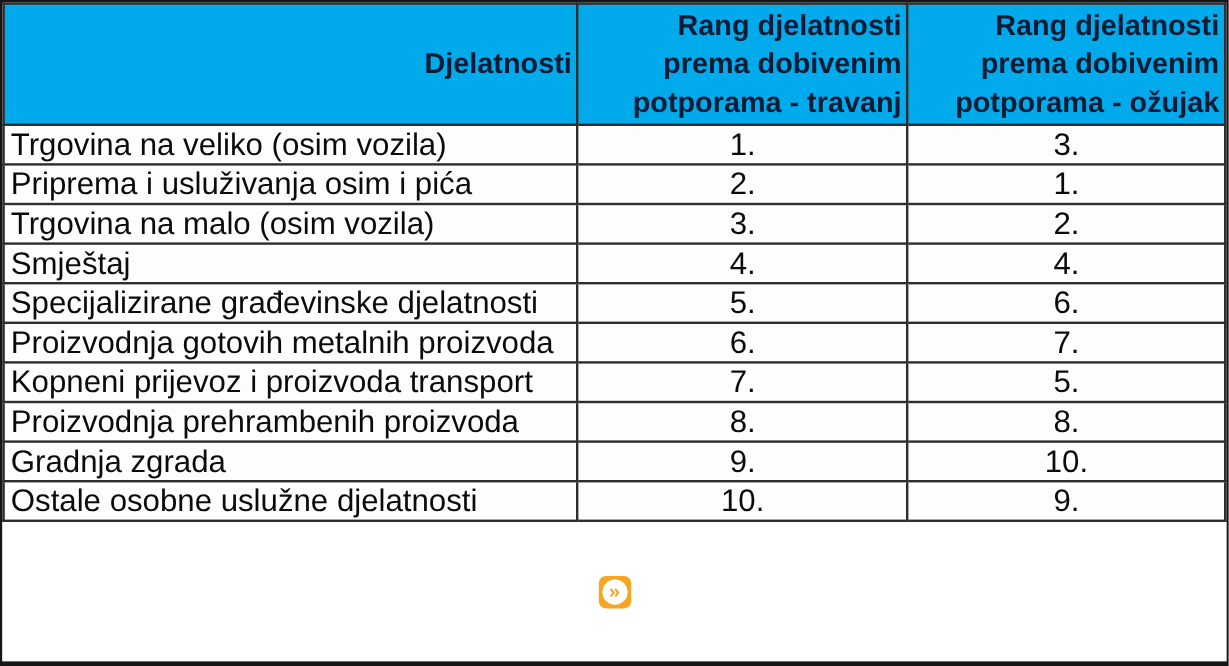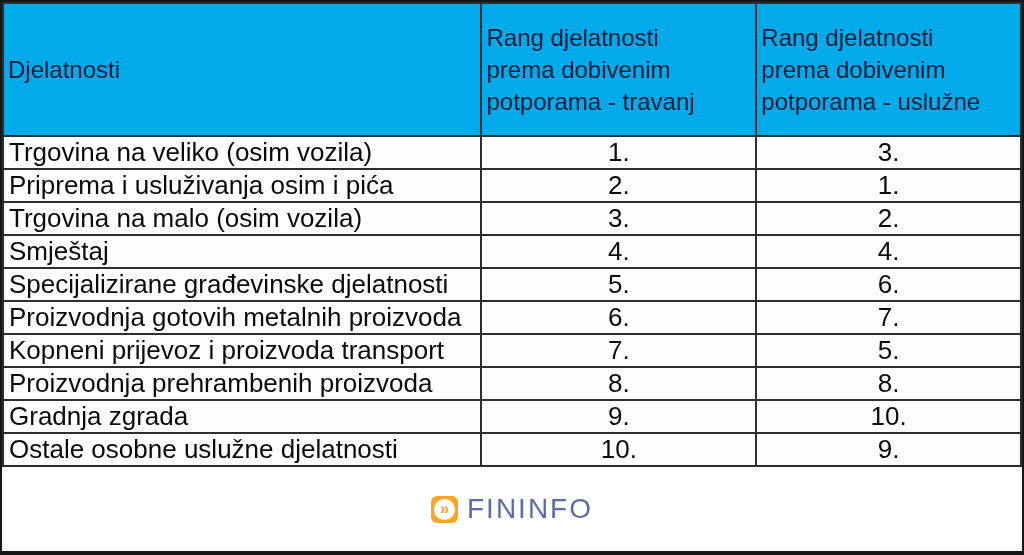"Rang djelatnosti" th.header-cell { font-weight: normal -> bold; padding: 16px 4px -> 0 4px; text-align: left -> right }
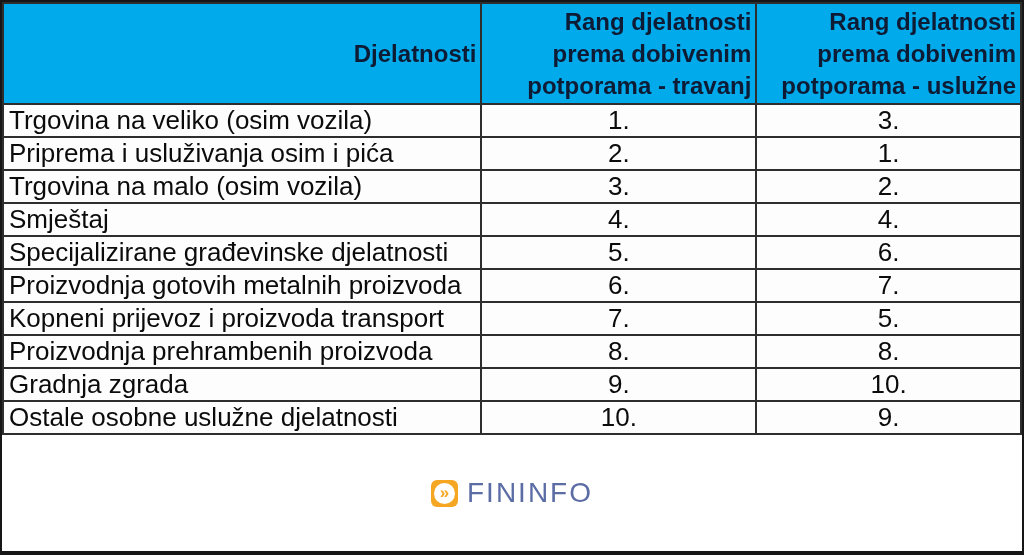"potporama - uslužne" div.hline { text: uslužne -> ožujak }
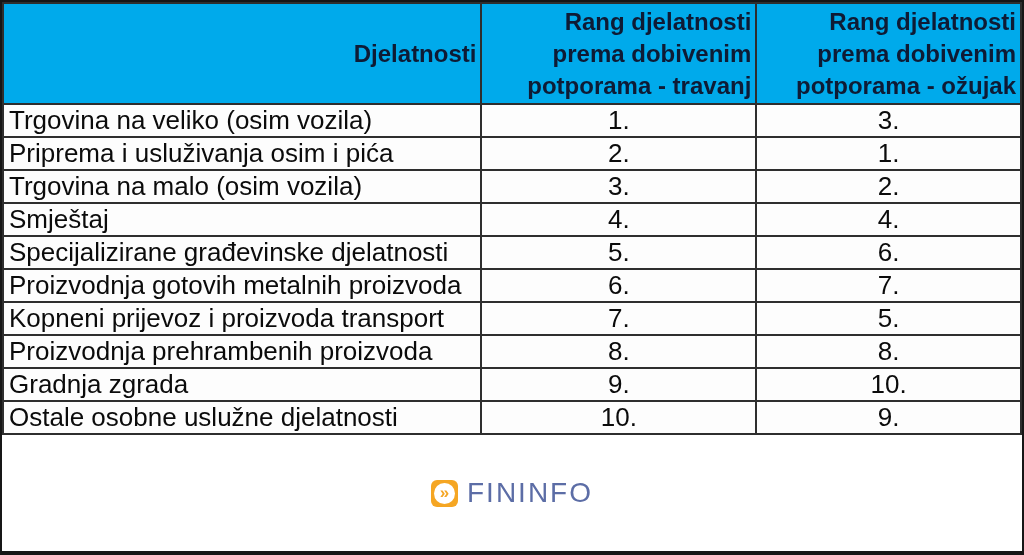"FININFO" div.logo-text { html: <div>FININFO</div> -> none }
